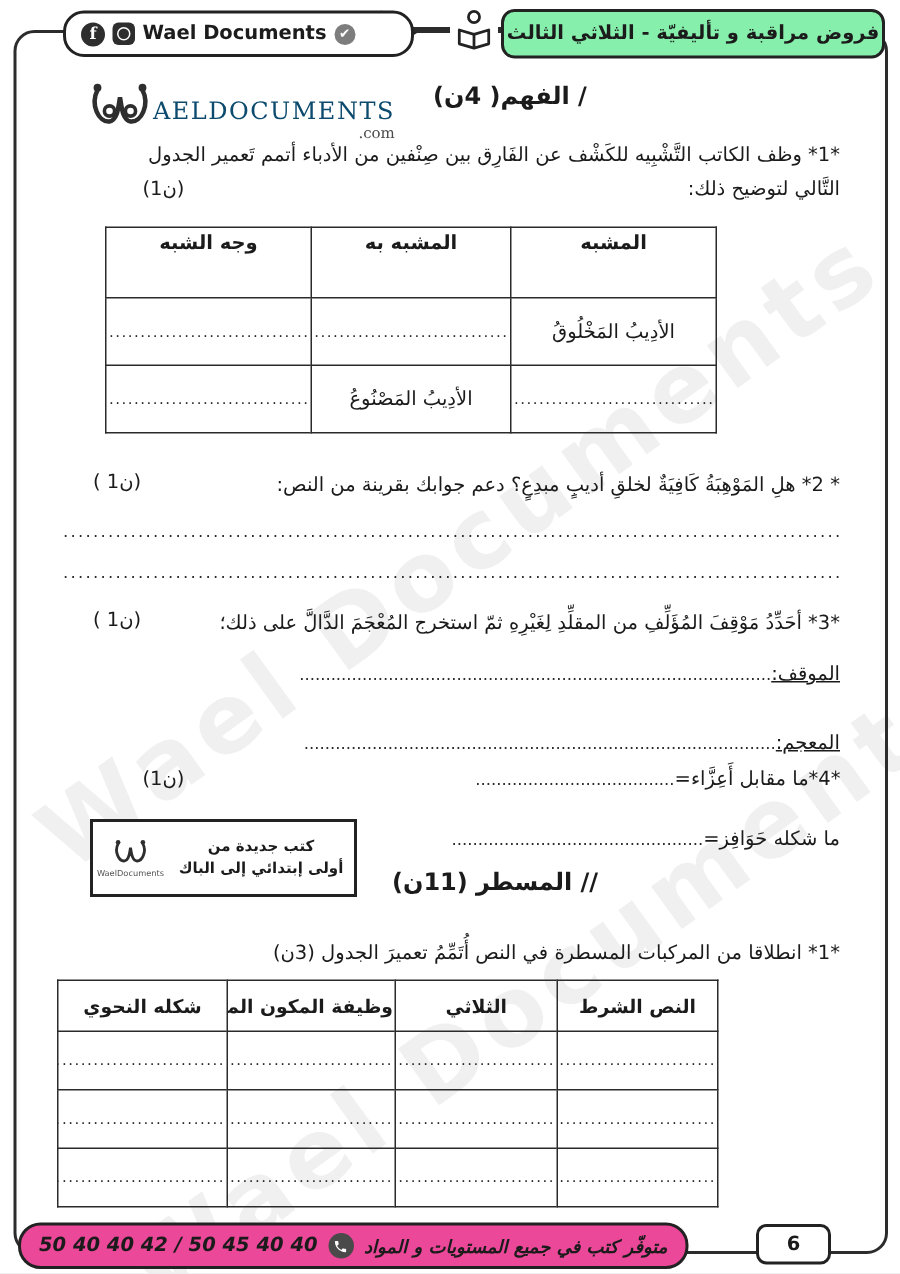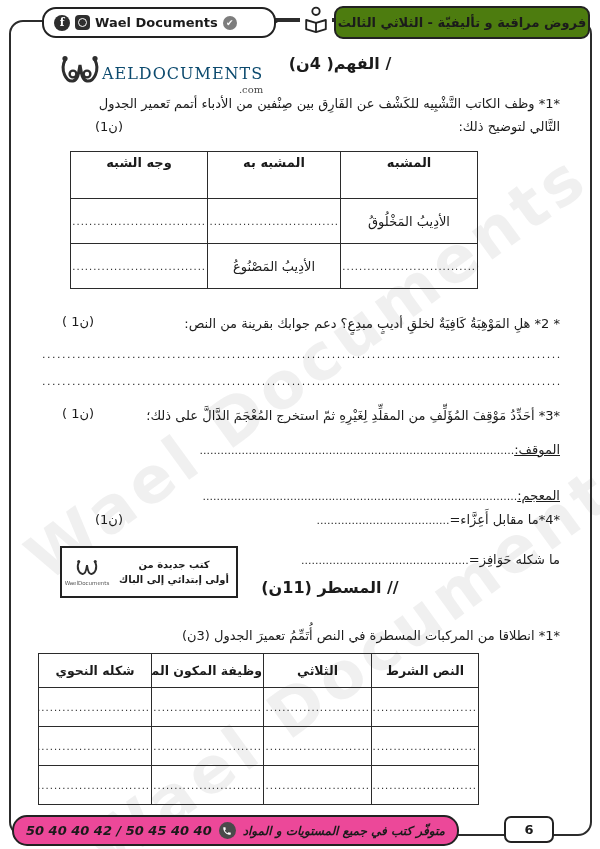"فروض مراقبة و تأليفيّة -" .hdrbox { background: #4d7c0f -> #86efac }
